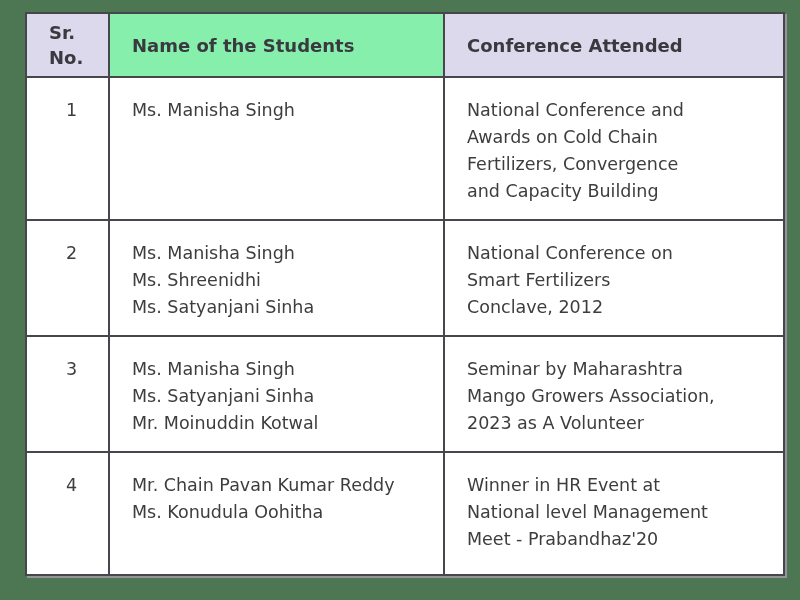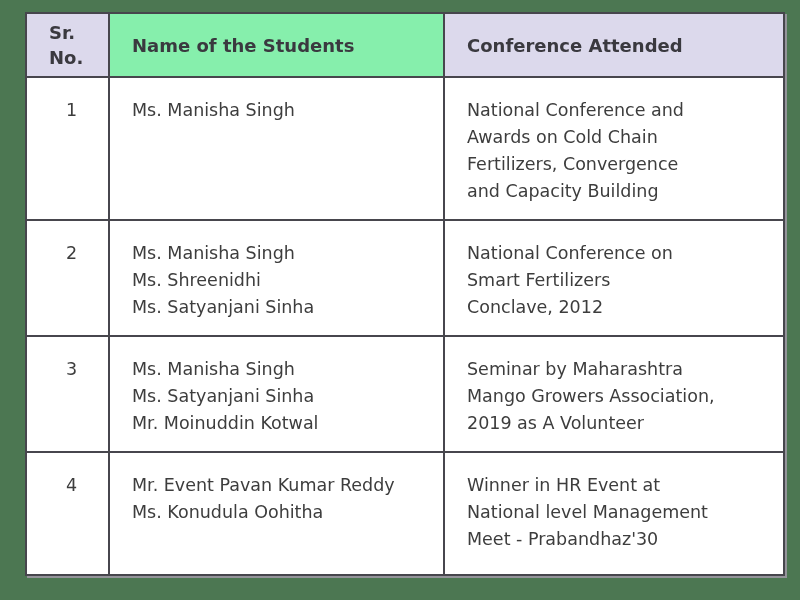"Seminar by Maharashtra" td.conf-cell { text: 2019 -> 2023 }
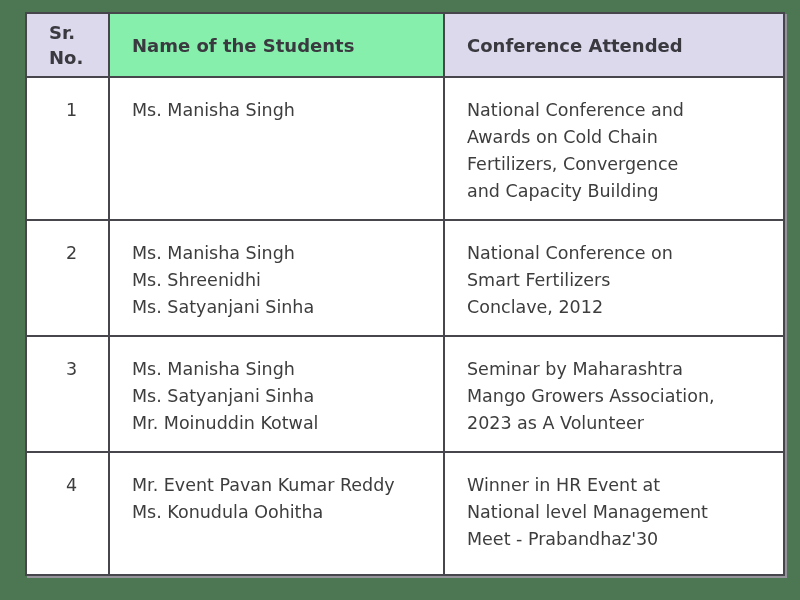"Mr. Event Pavan Kumar Reddy" td.names-cell { text: Event -> Chain }
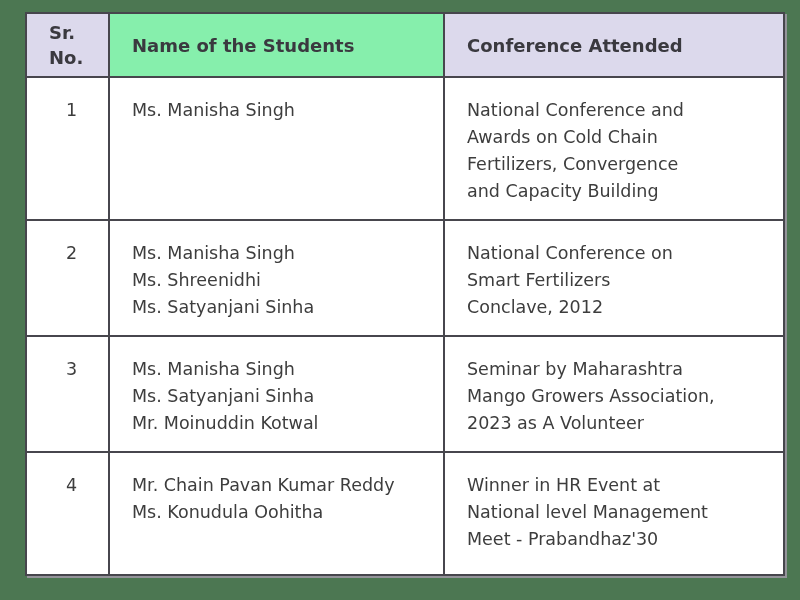"Winner in HR Event at" td.conf-cell { text: Prabandhaz'30 -> Prabandhaz'20 }
